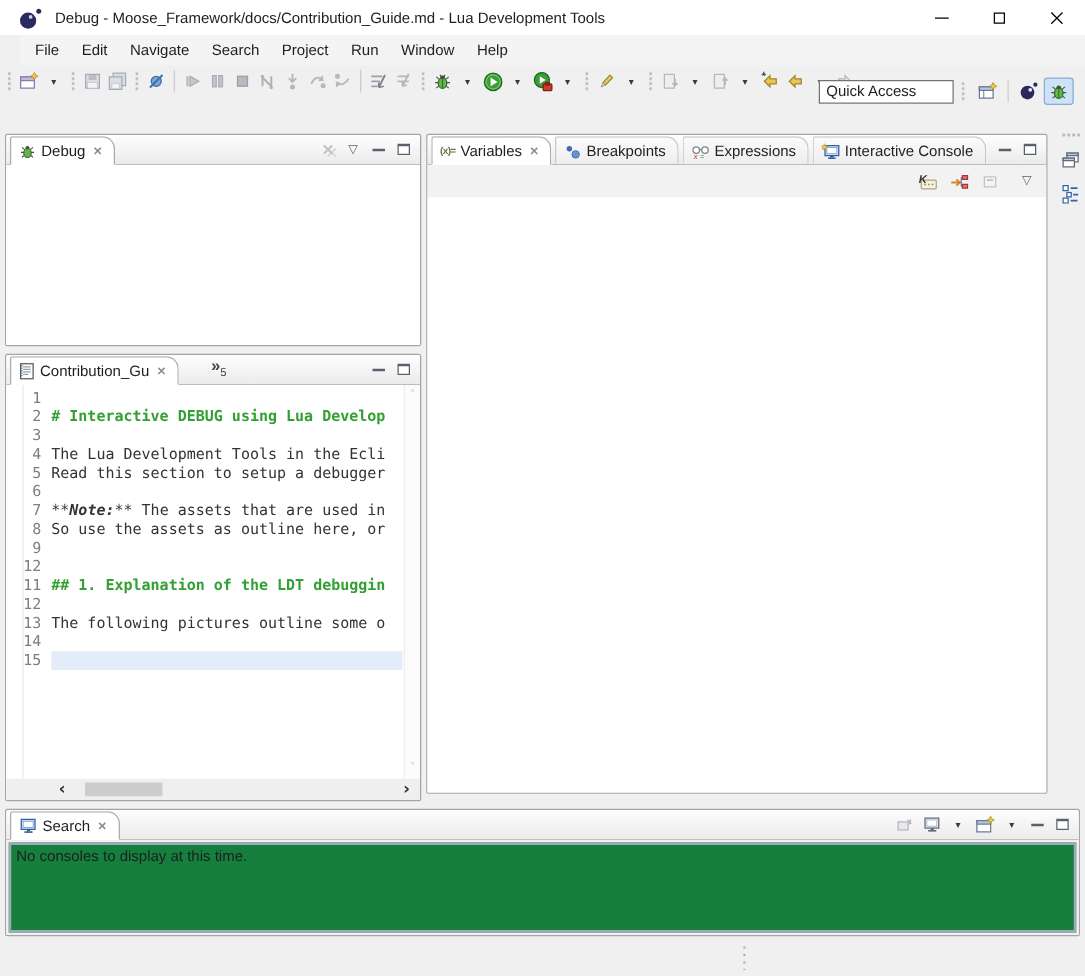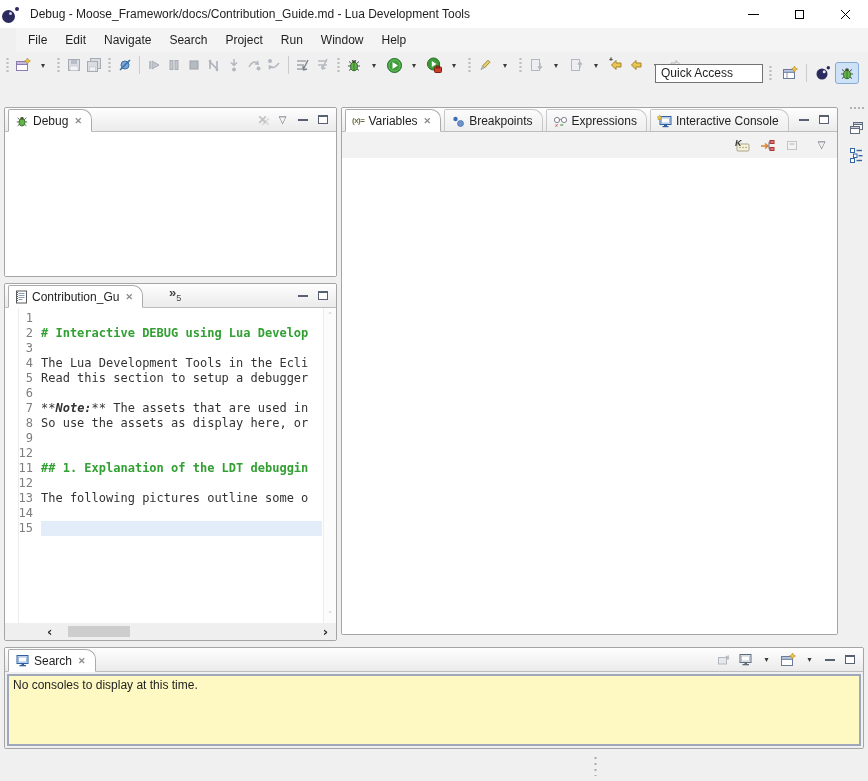"Debug -" .titlebar { padding-left: 2px -> 16px }
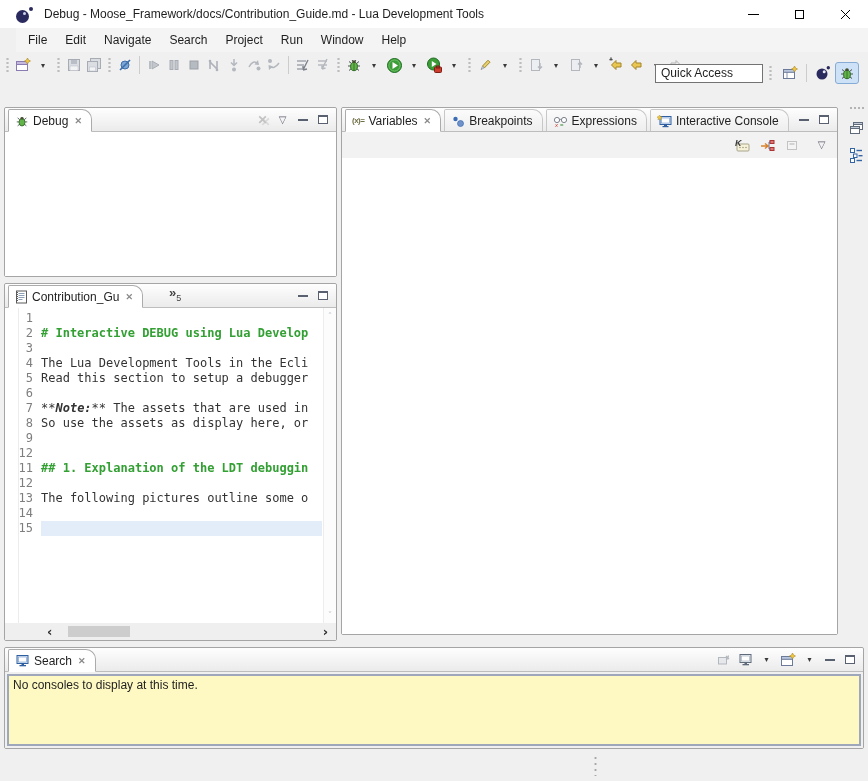"So use the assets as" span.plain { text: display -> outline }
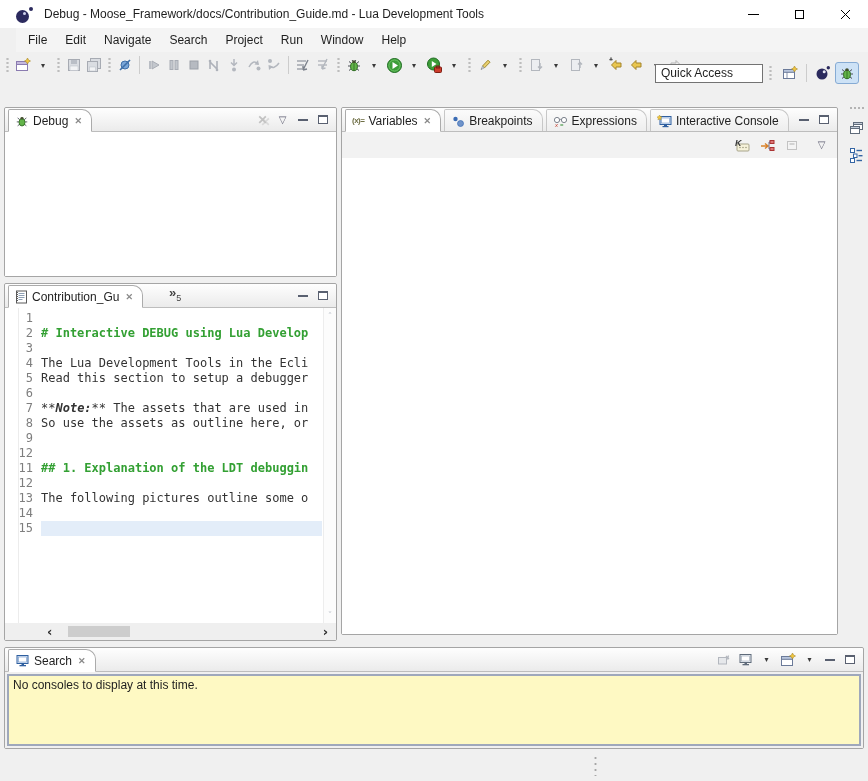"No consoles to display at" .console-inner { background: #fef9c3 -> #15803d }
